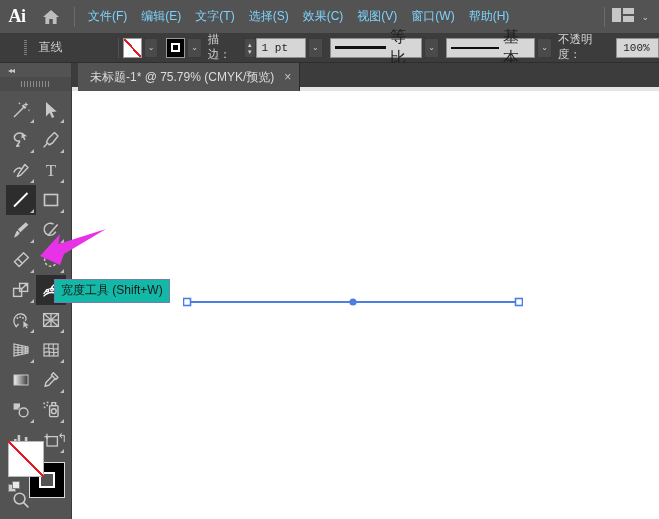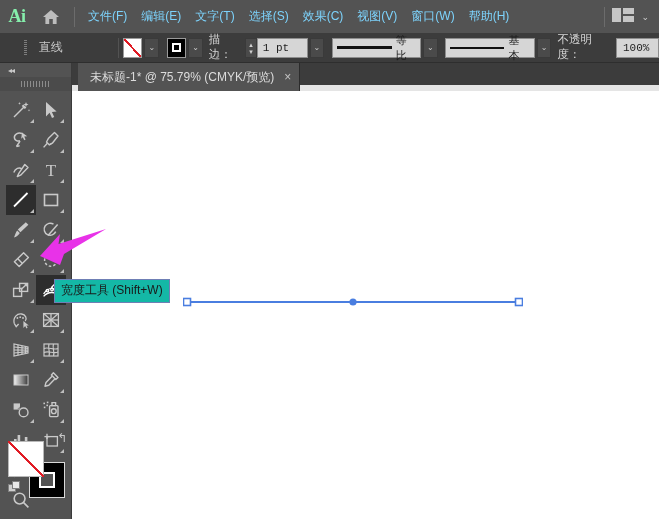"Ai" #ai-logo { color: #86efac -> #ffffff }
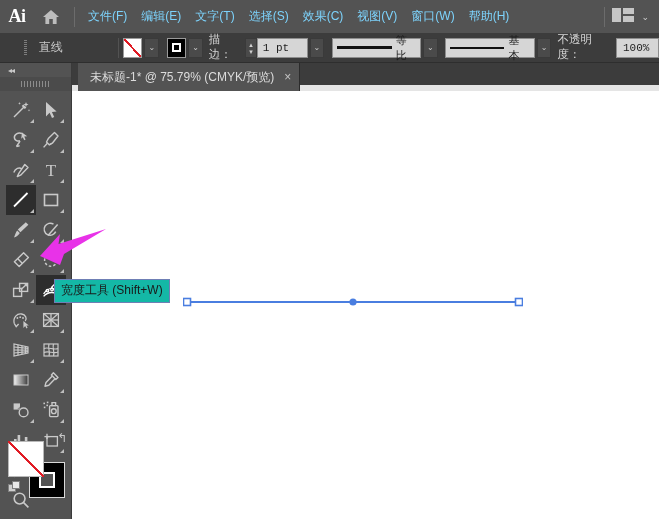"等比" .preset-txt { font-size: 11px -> 16px }
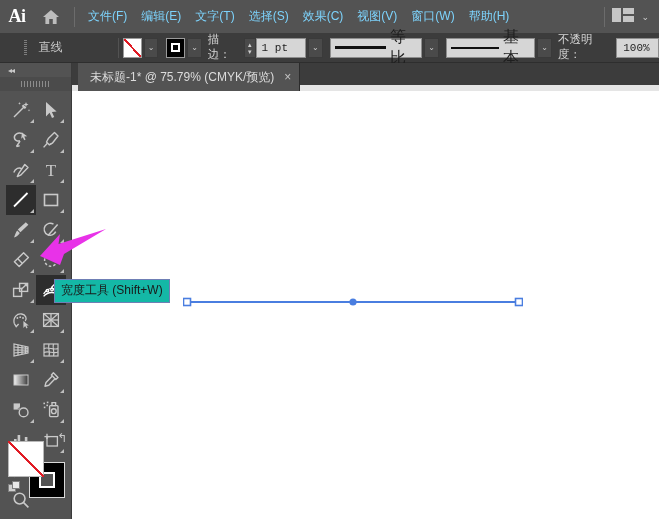"未标题-1* @ 75.79% (CMYK/预览)" #tabbar { border-bottom: 6px solid #e5e5e5 -> 4px solid #e5e5e5 }
